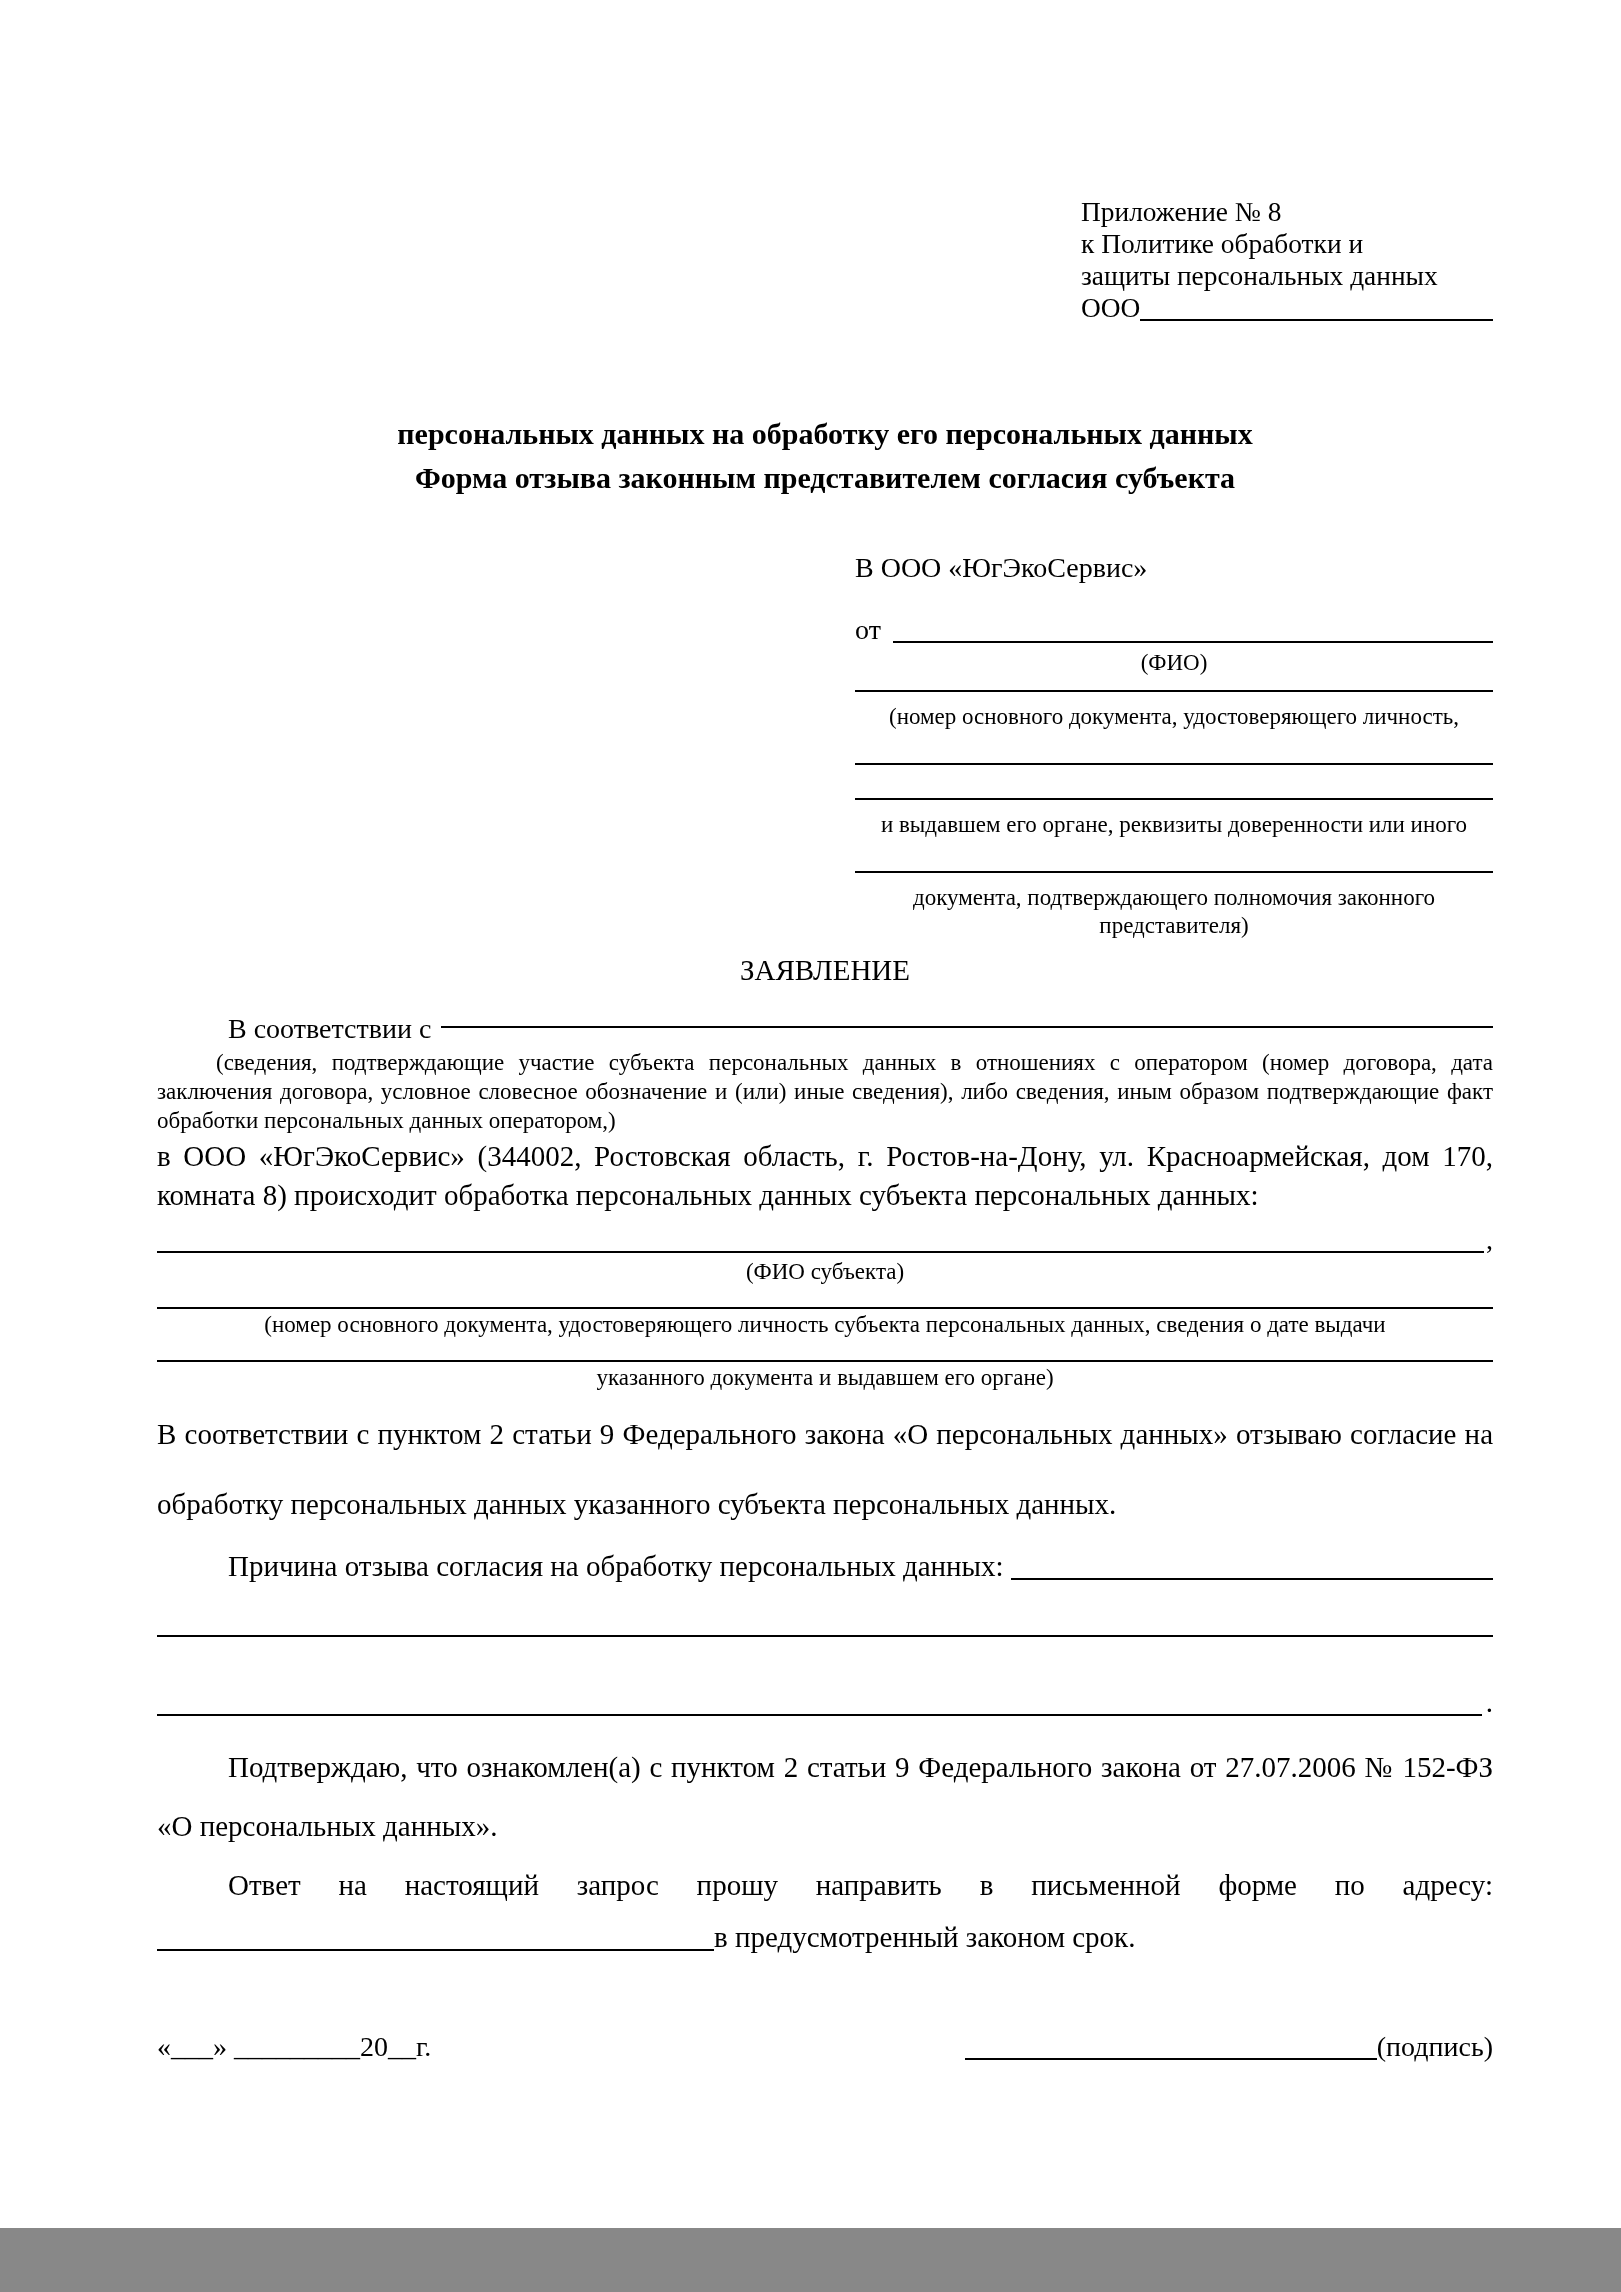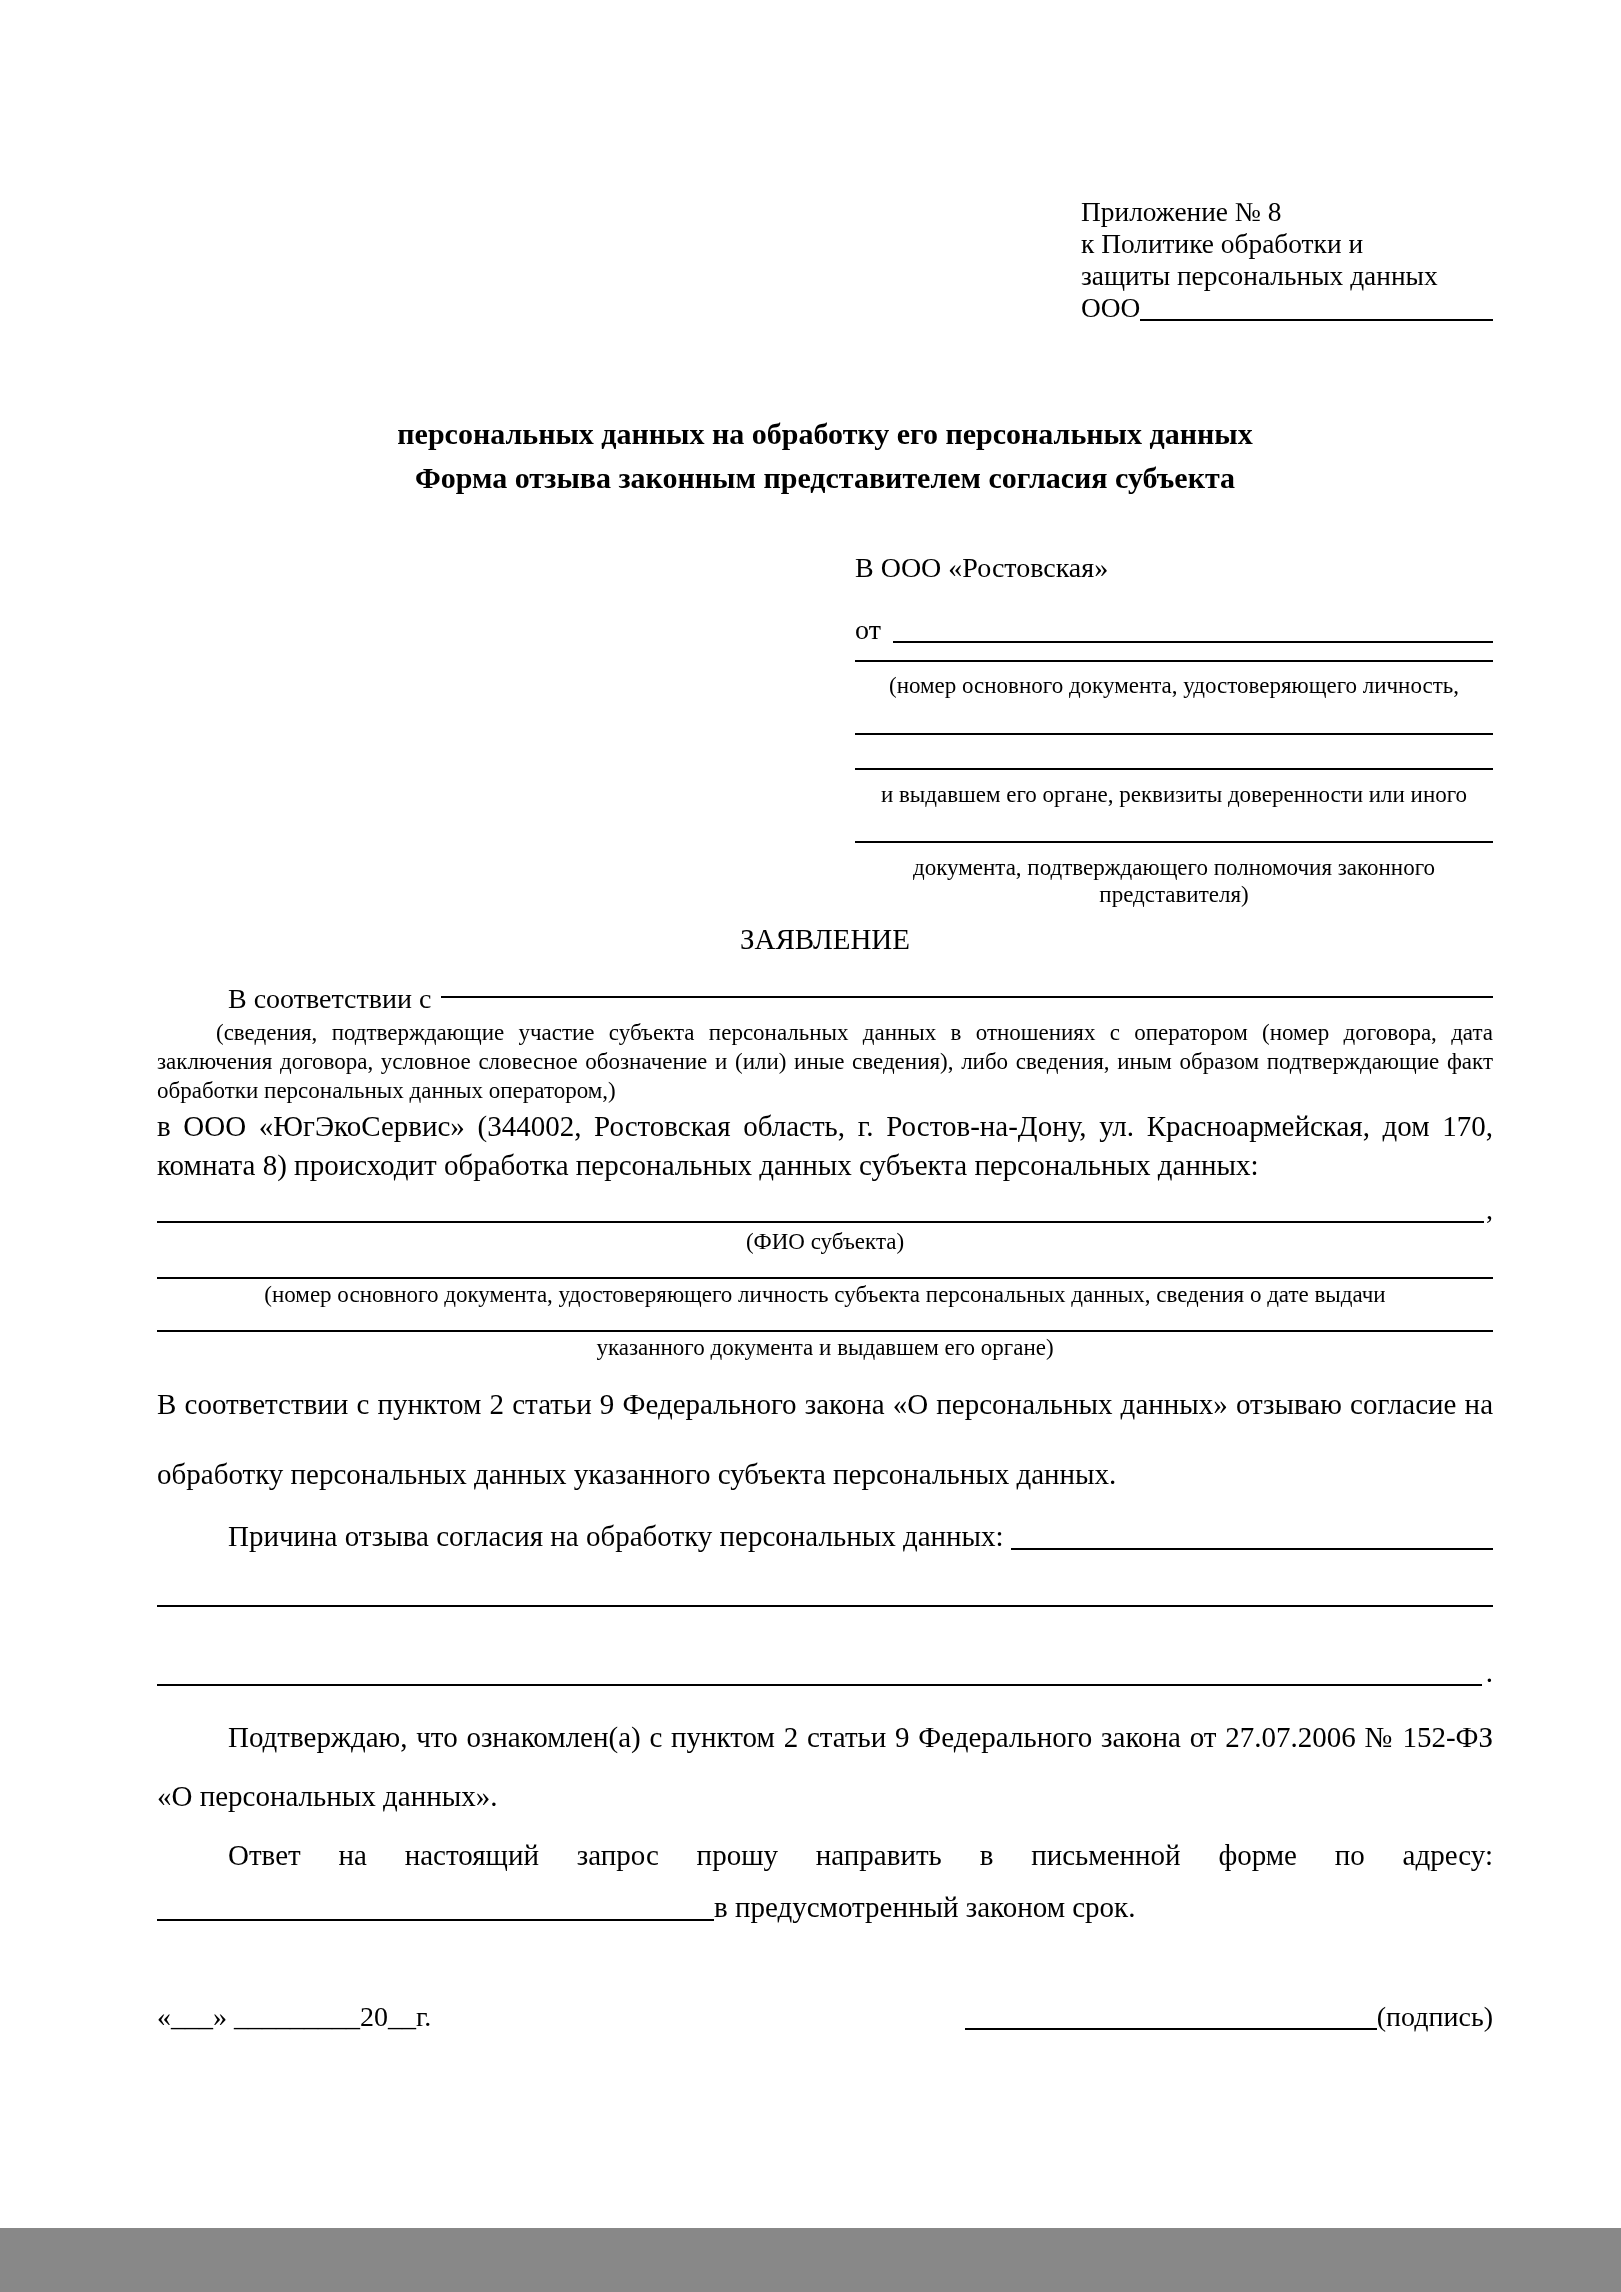"В ООО «Ростовская»" div { text: Ростовская -> ЮгЭкоСервис }
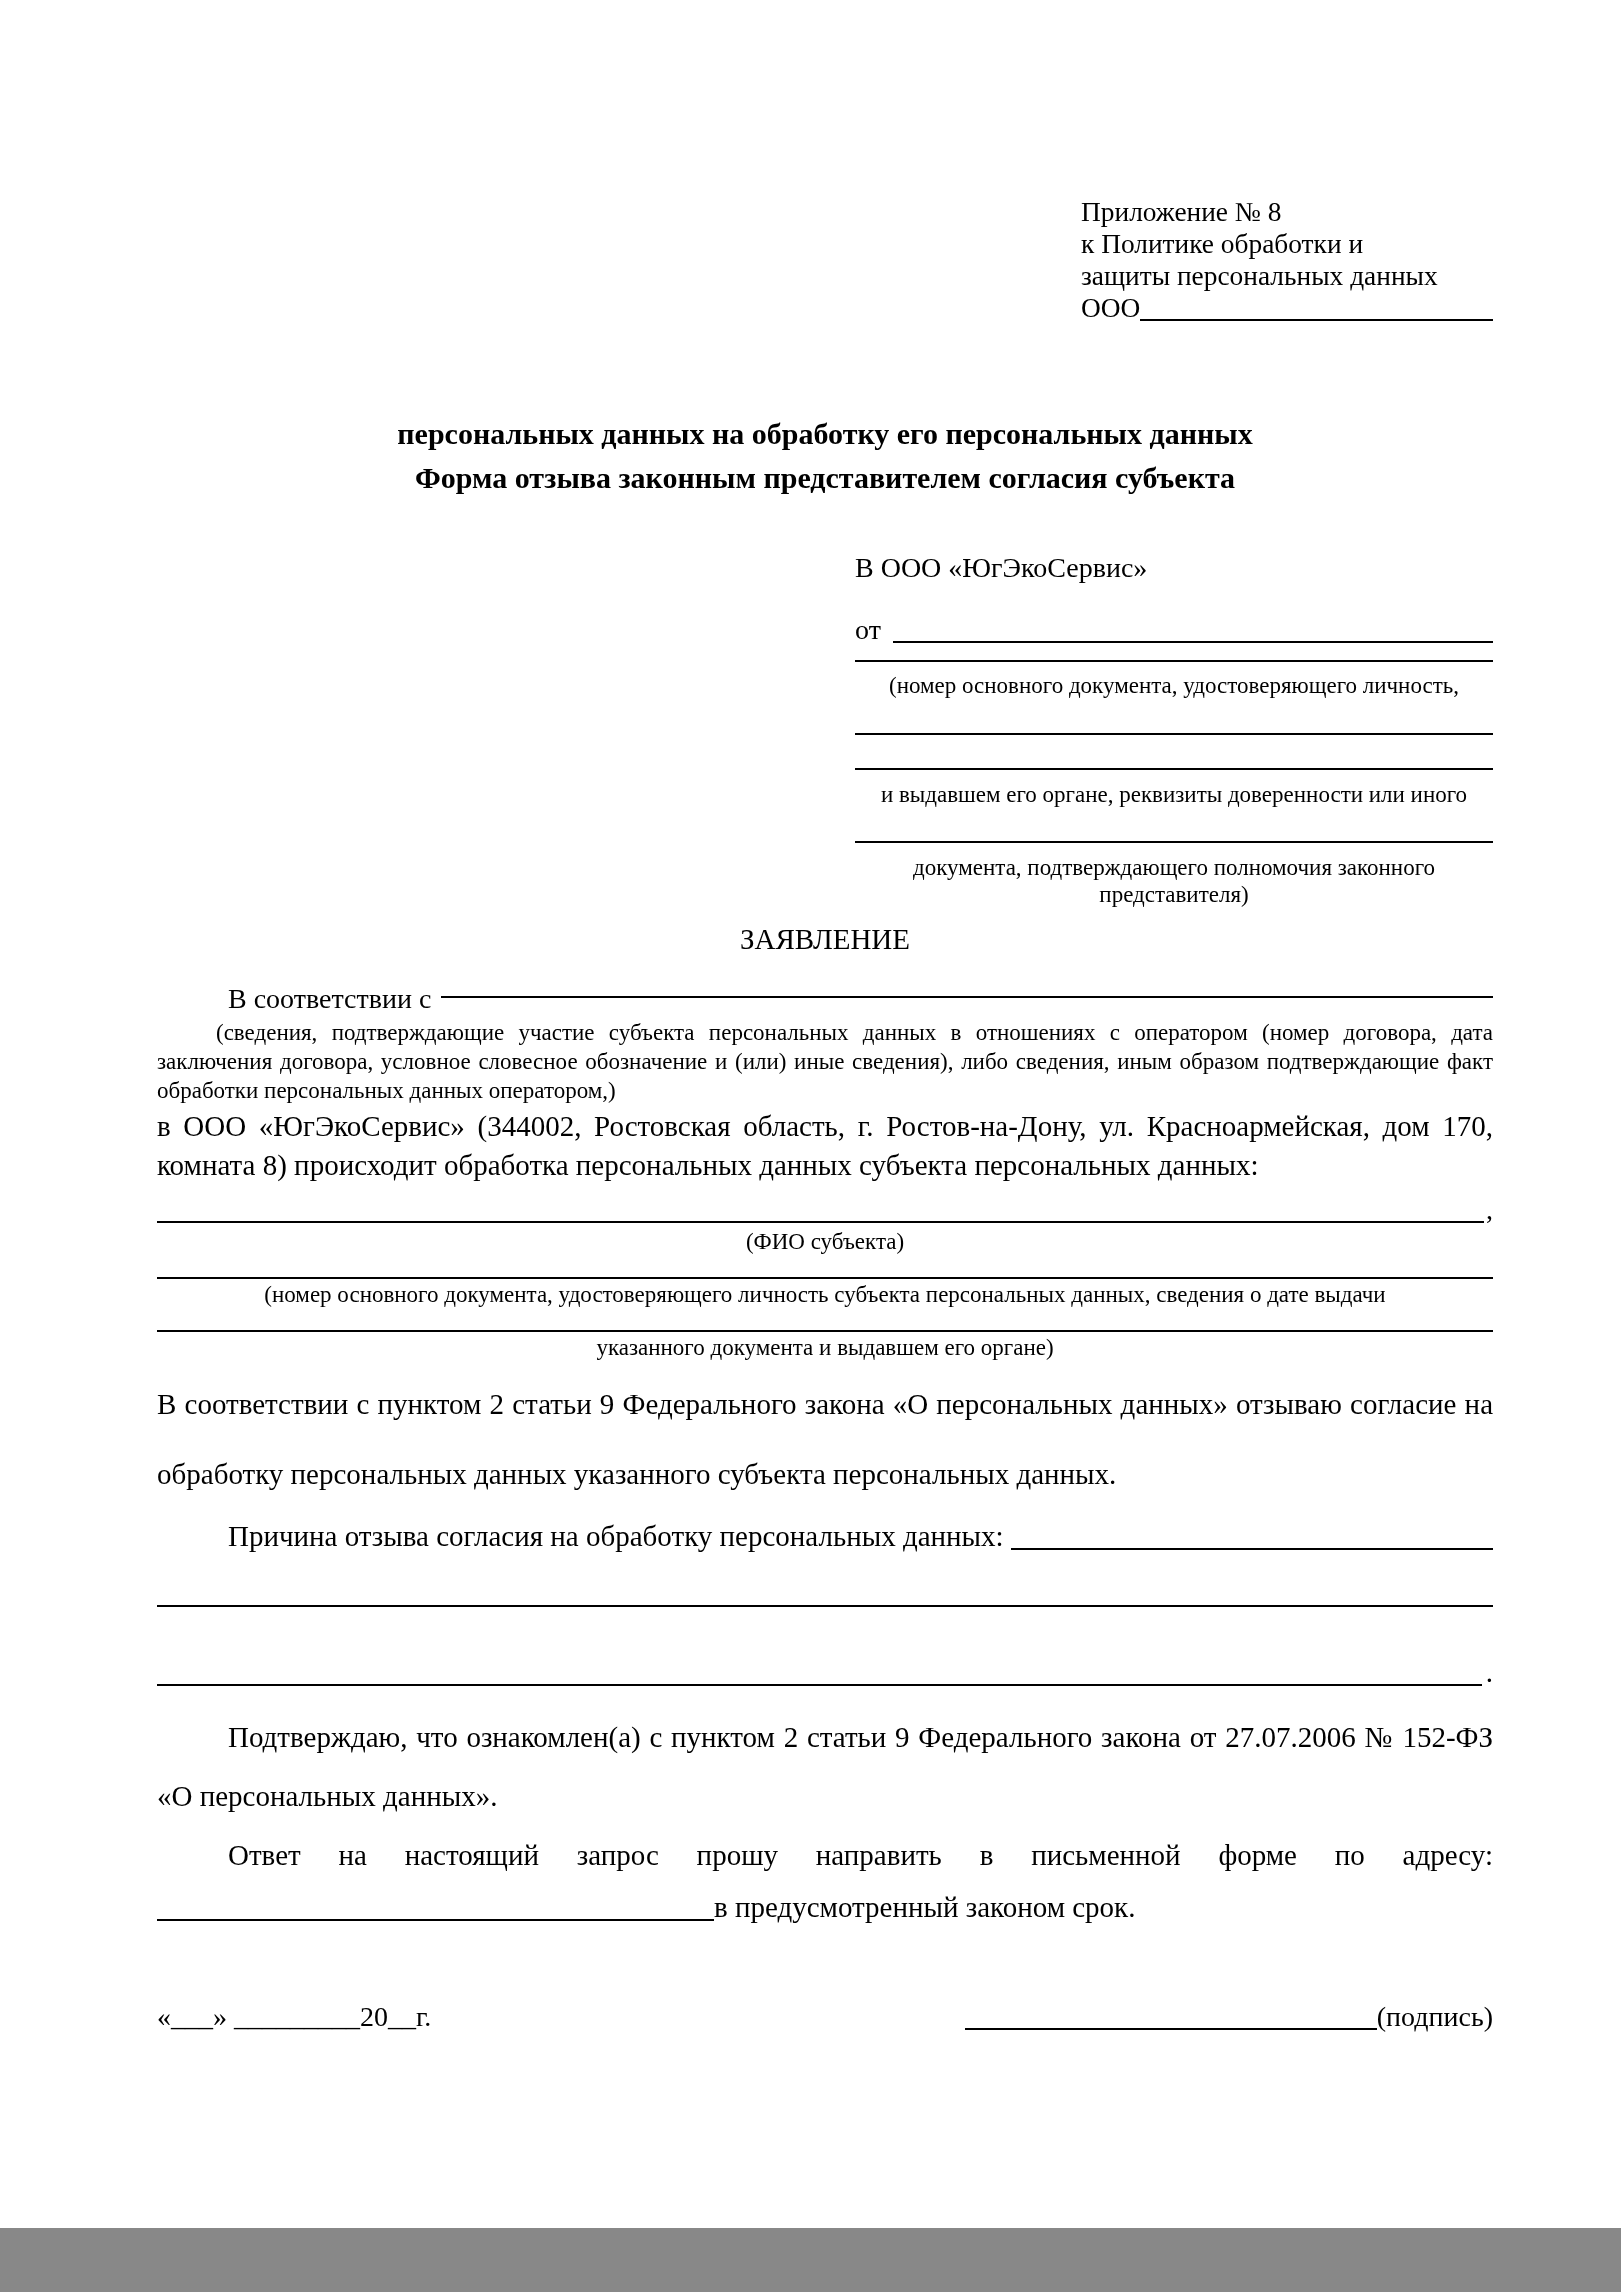"(ФИО)" div.addr-cap { html: none -> <div>(ФИО)</div> }
